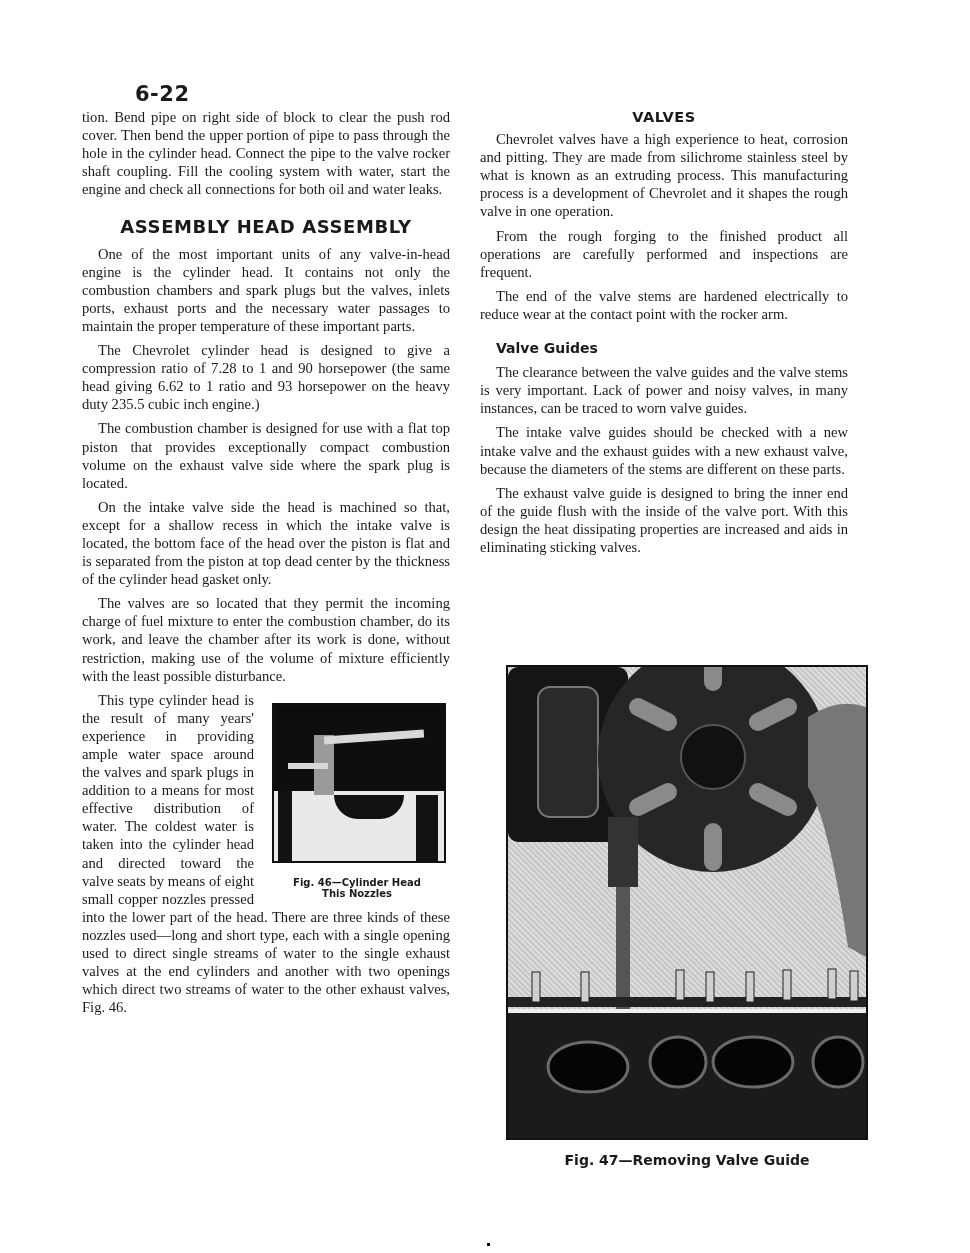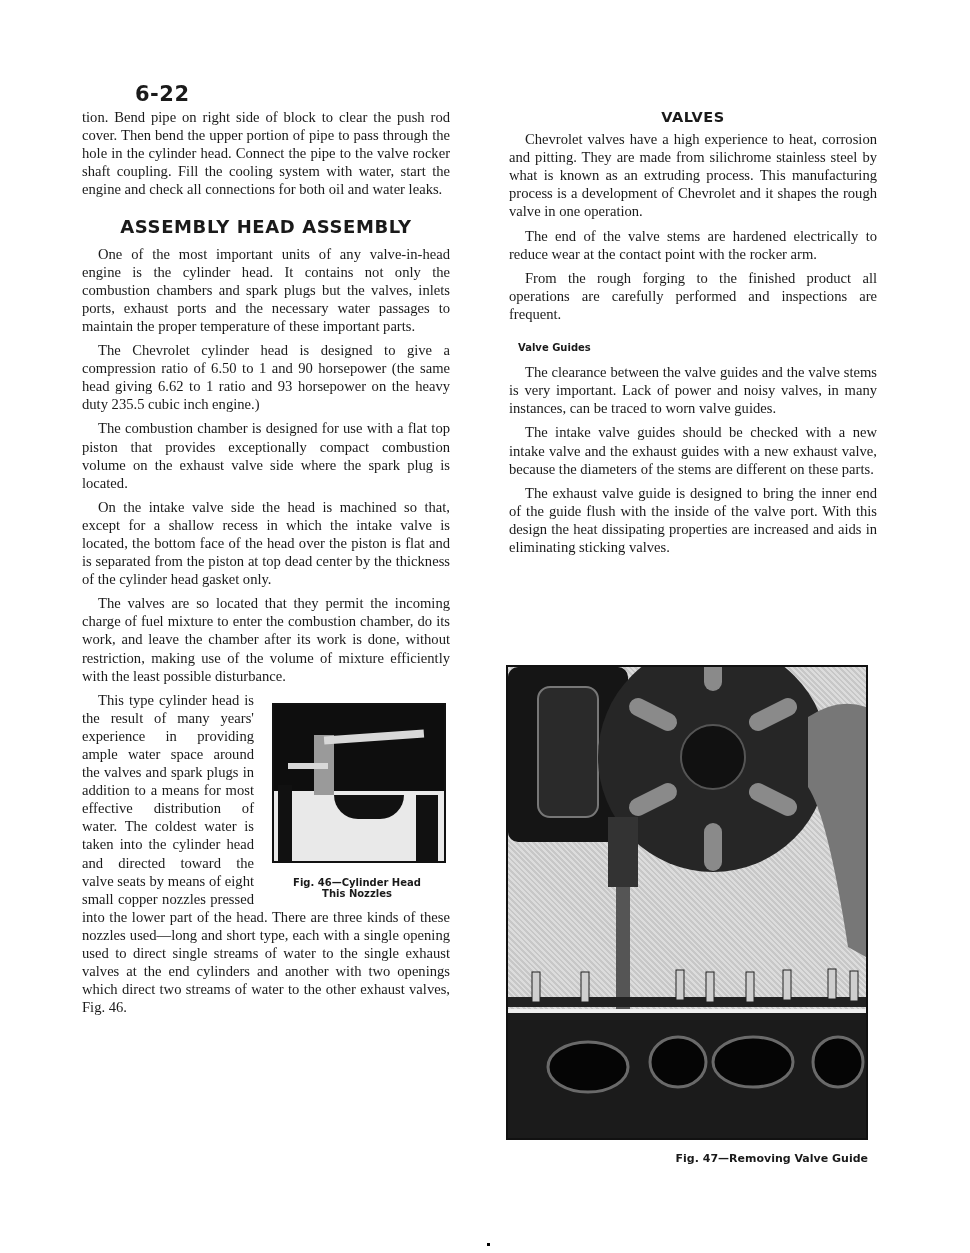"VALVES" .col-right { left: 509px -> 480px }
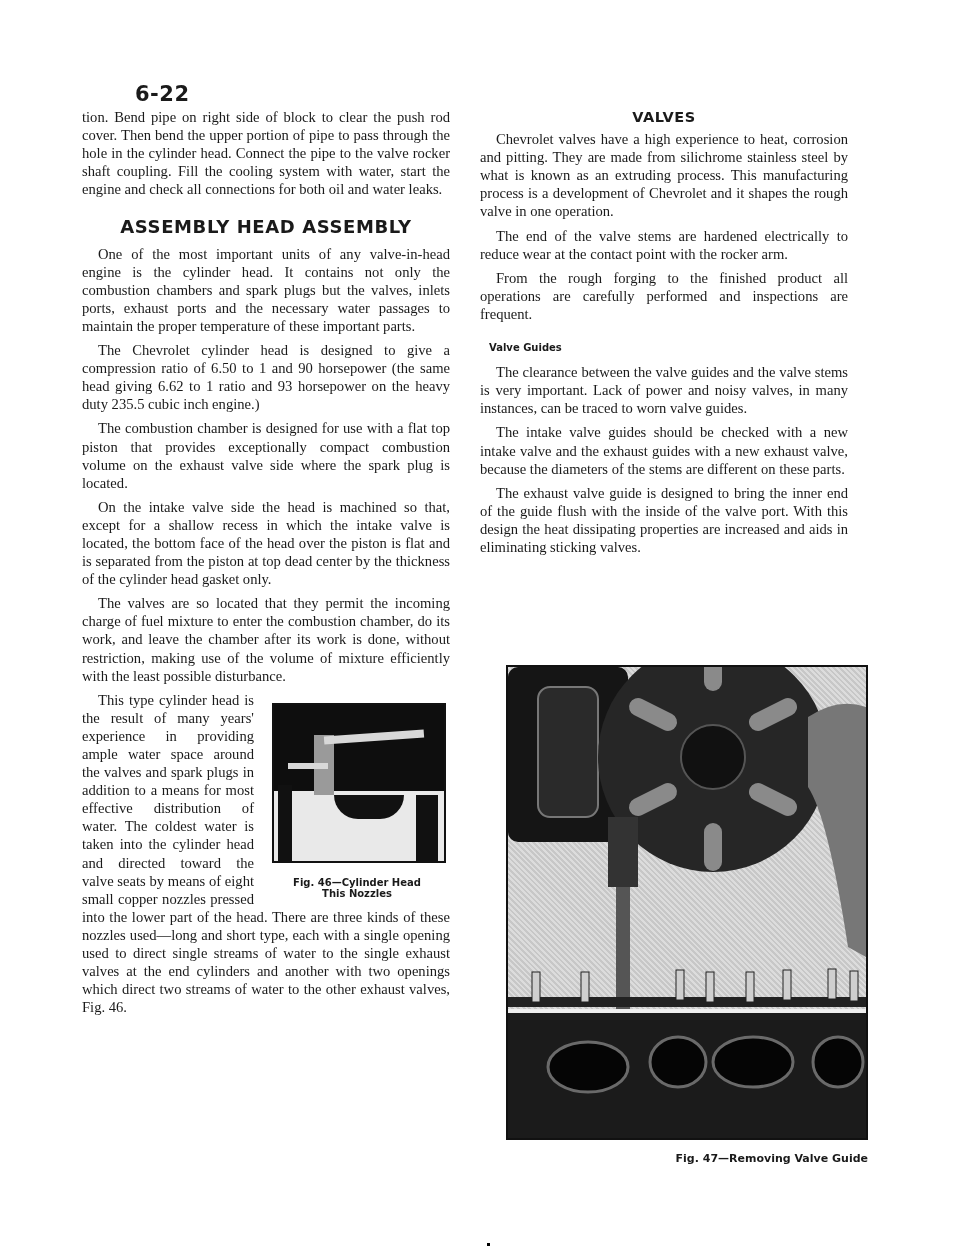"The end of the valve" p { order: before "From the rough forging to" -> after "From the rough forging to" }
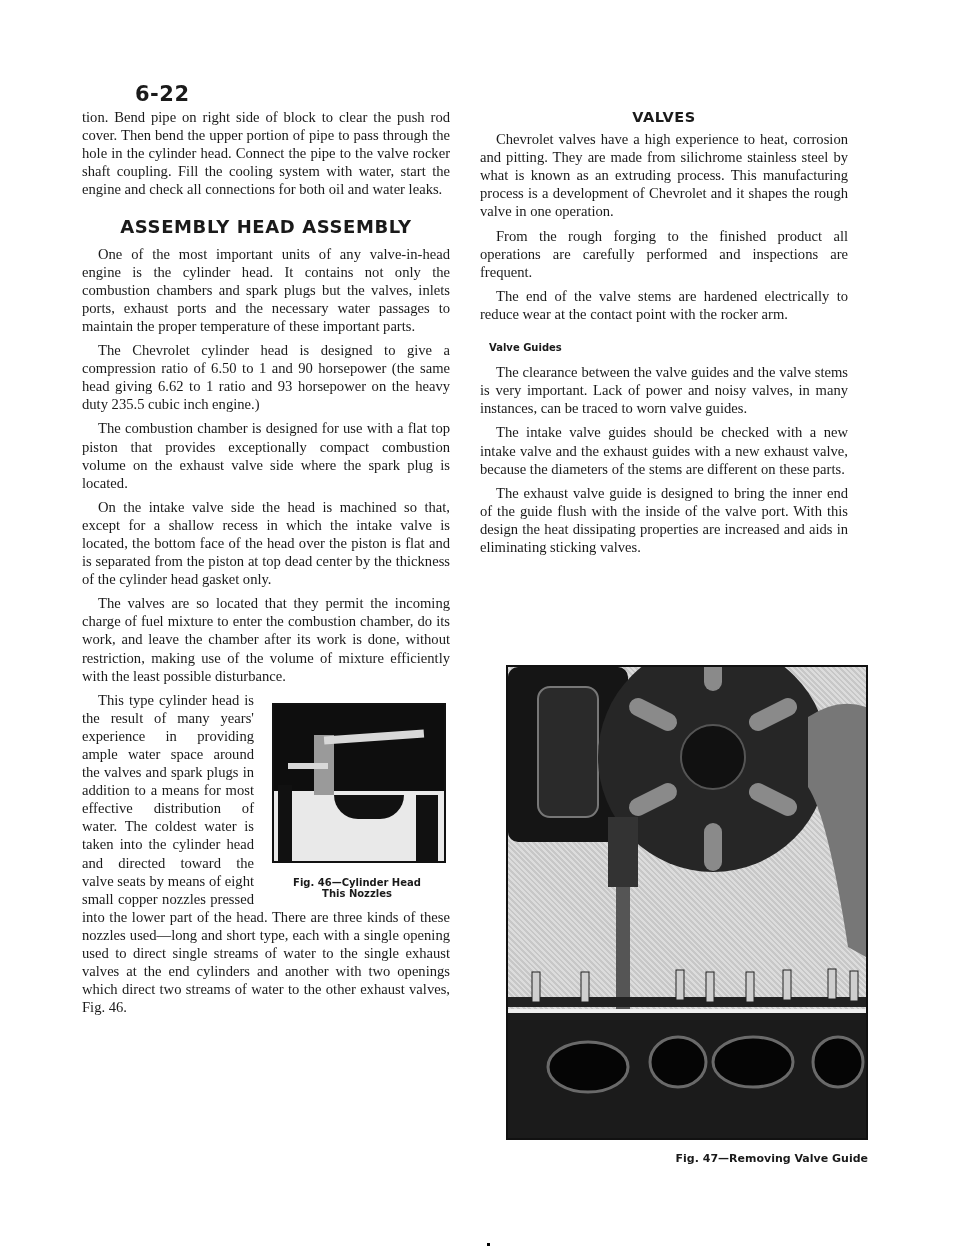"The Chevrolet cylinder head is" p { text: 6.50 -> 7.28 }
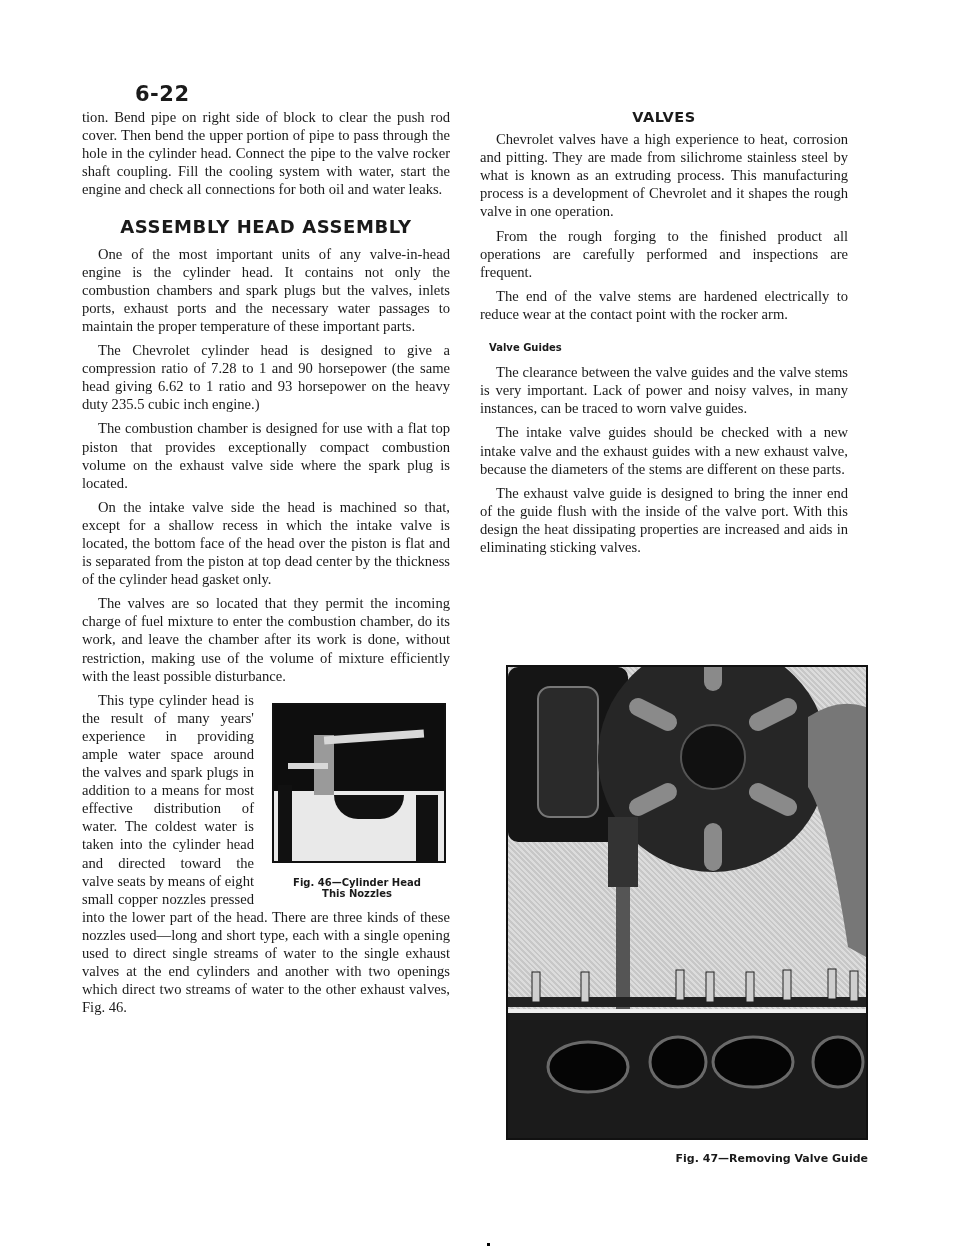"Valve Guides" .h-sub { font-size: 10px -> 14px; margin: 16px 0 6px 9px -> 16px 0 6px 16px }
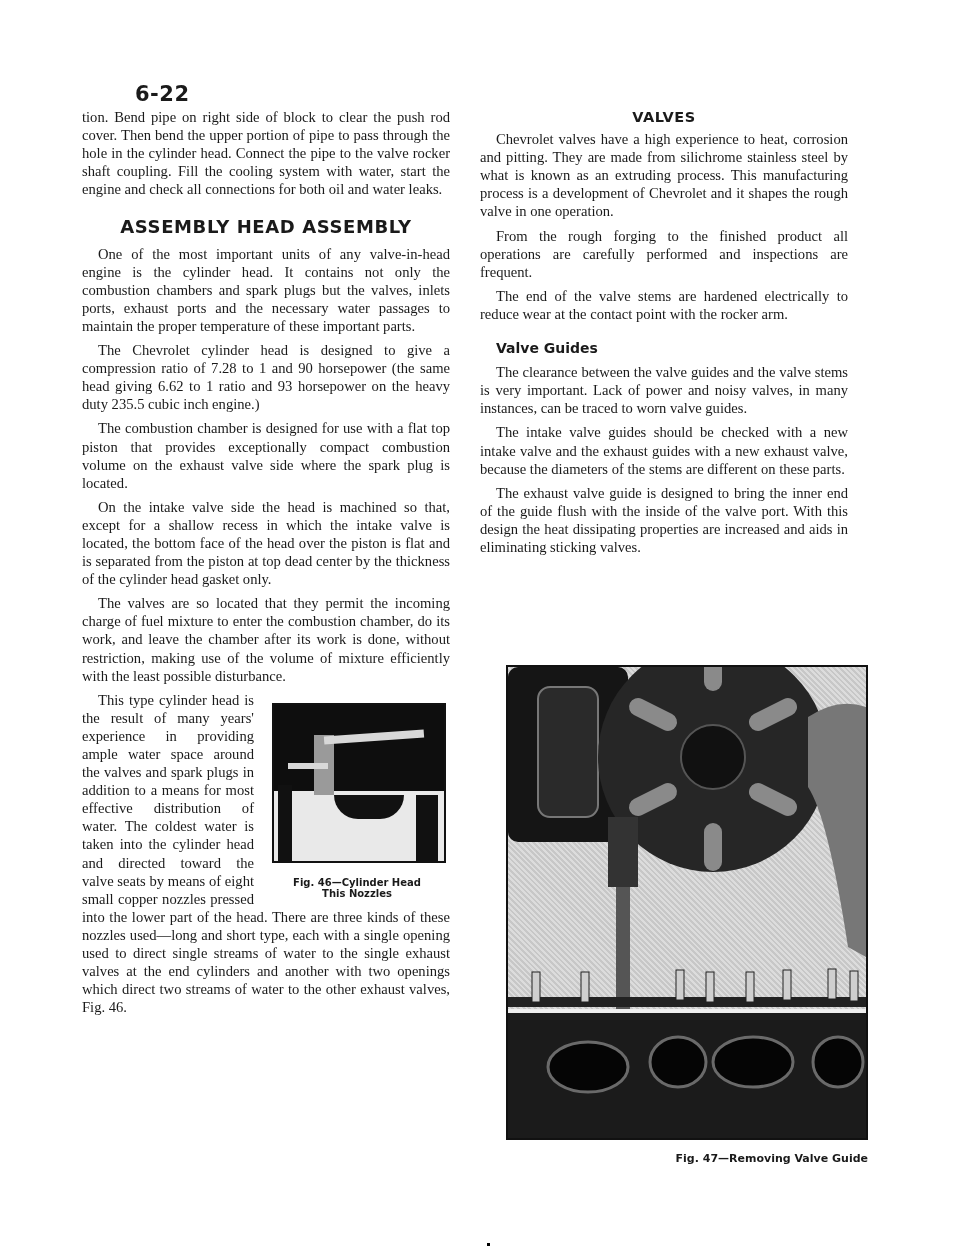"Fig. 47—Removing Valve Guide" .fig47-caption { font-size: 11px -> 14px; text-align: right -> center }
